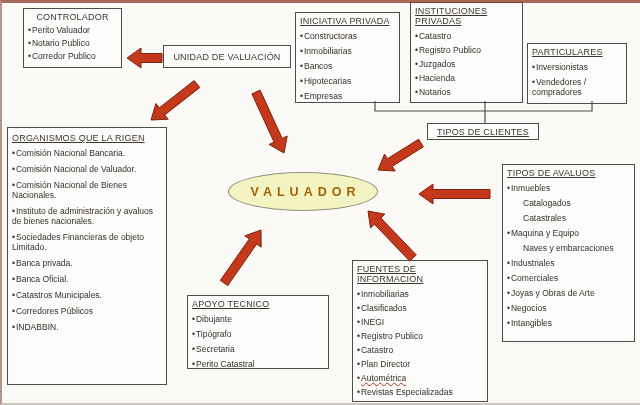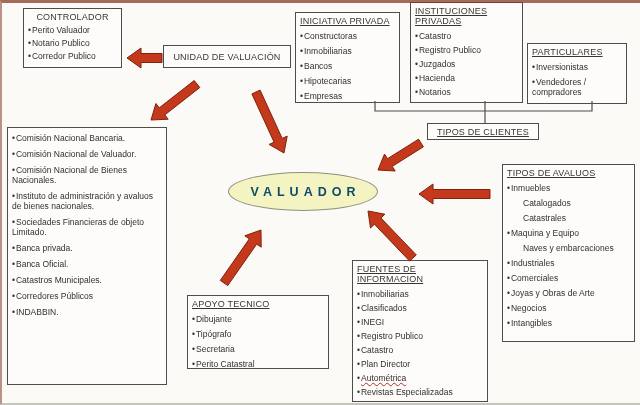"ORGANISMOS QUE LA RIGEN" div.title { html: none -> <div>ORGANISMOS QUE LA RIGEN</div> }
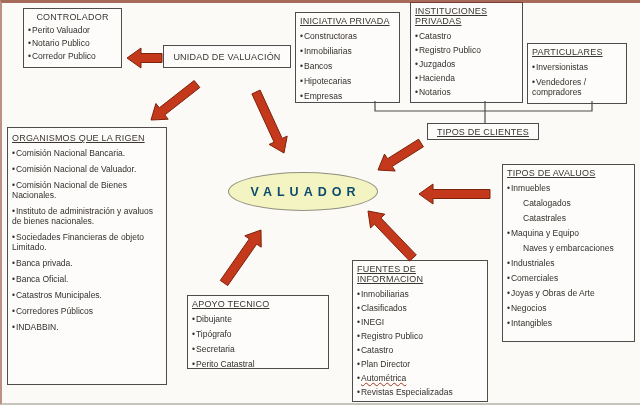"VALUADOR" #ellipse { color: #0c4a6e -> #a16207 }
